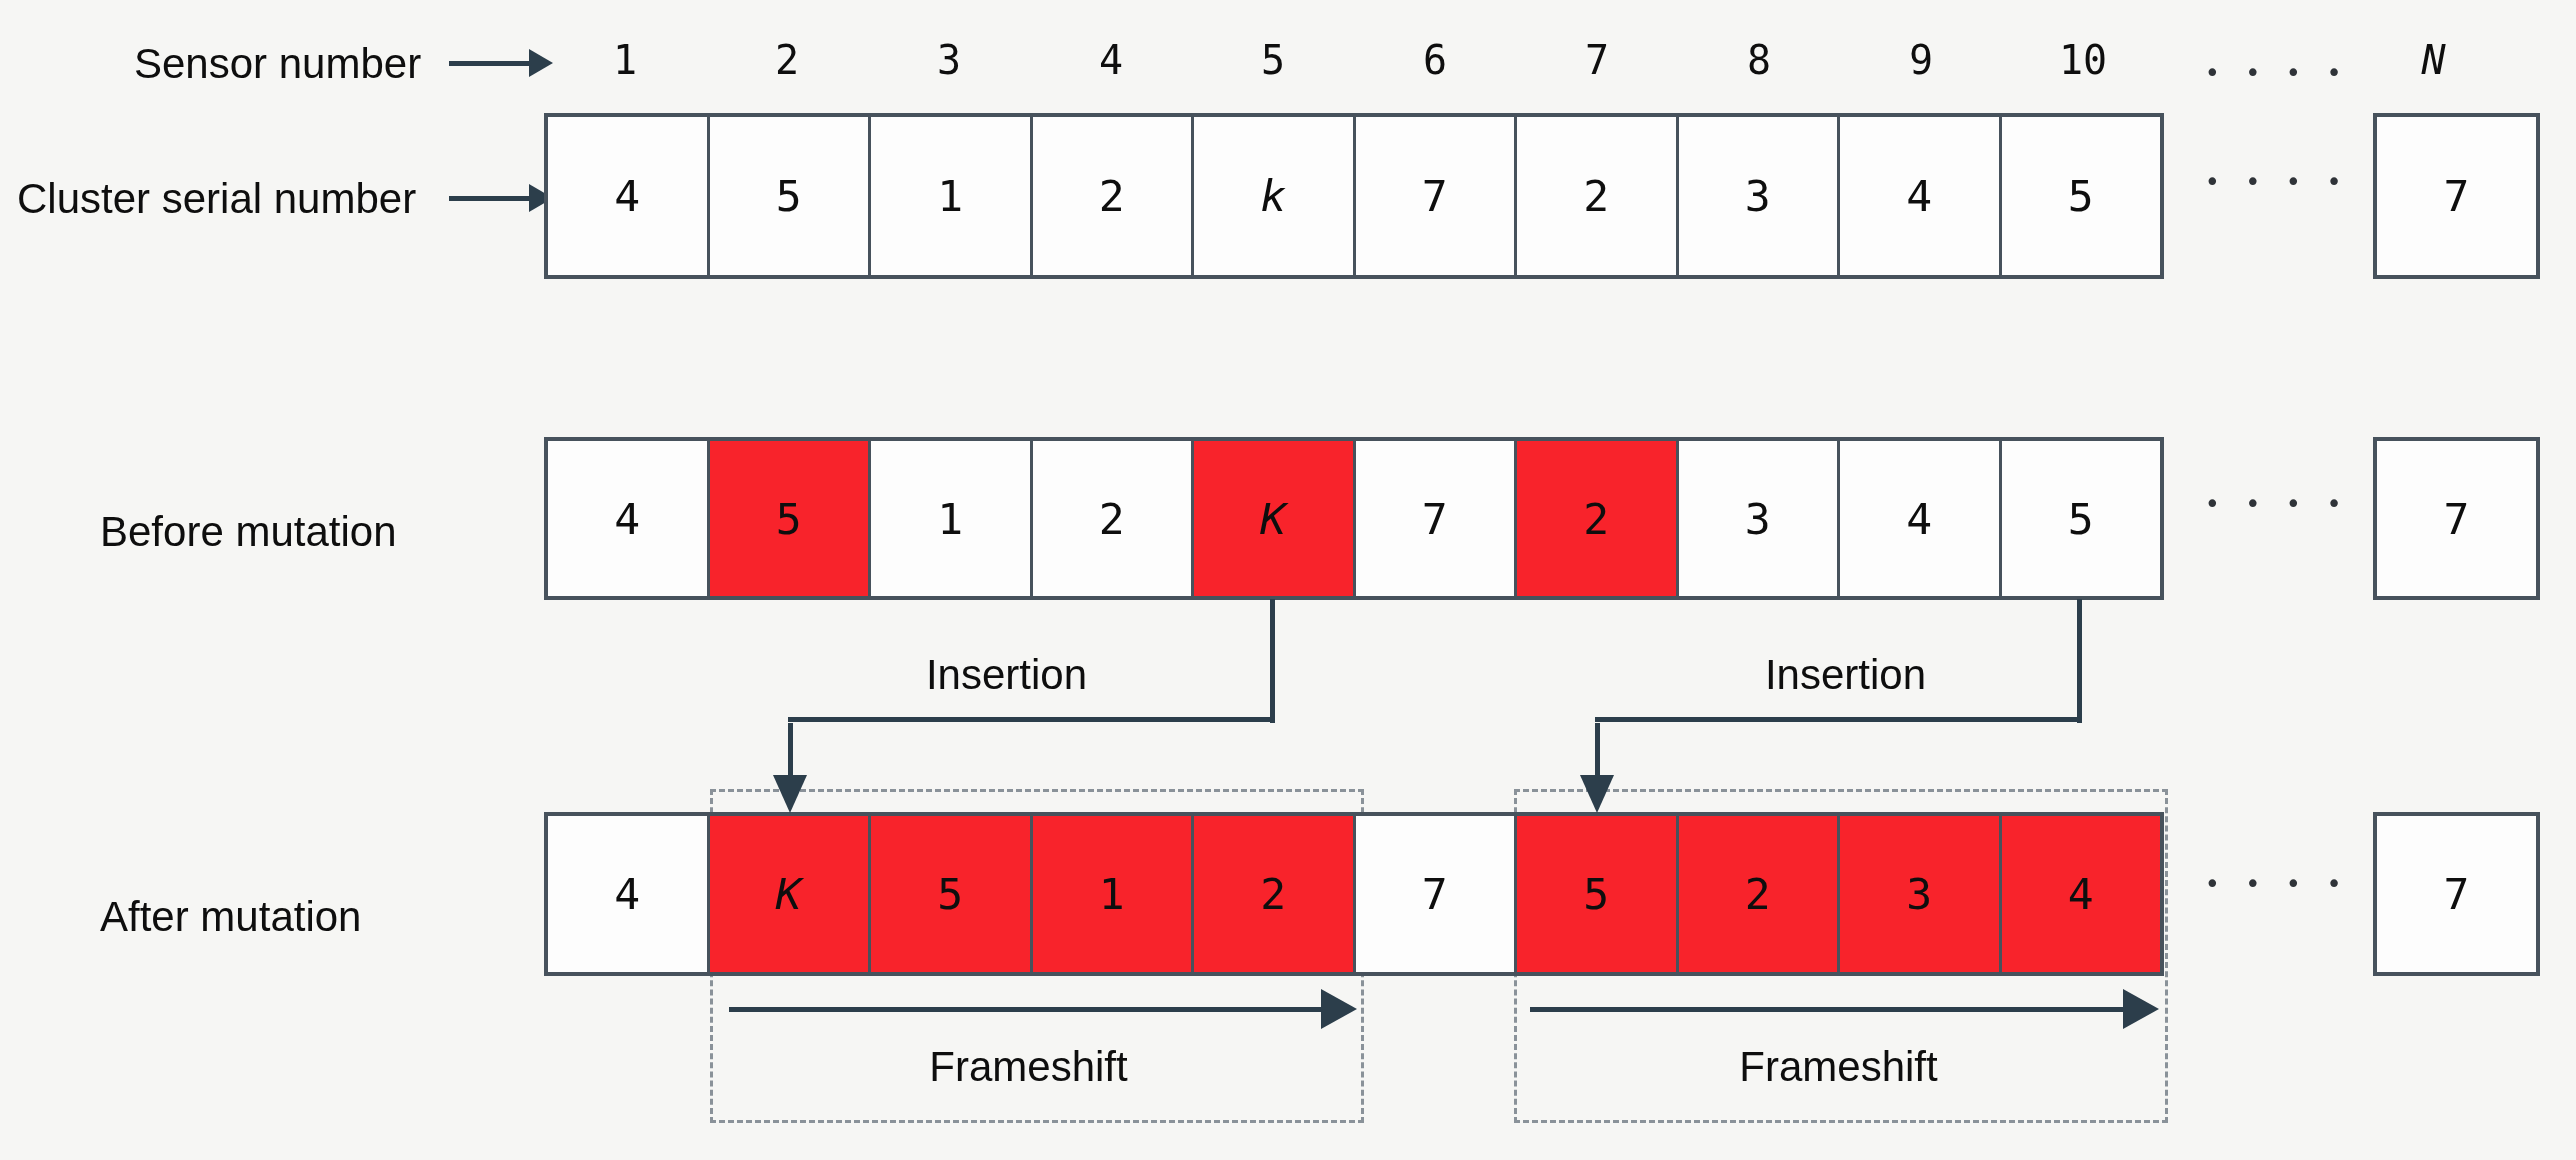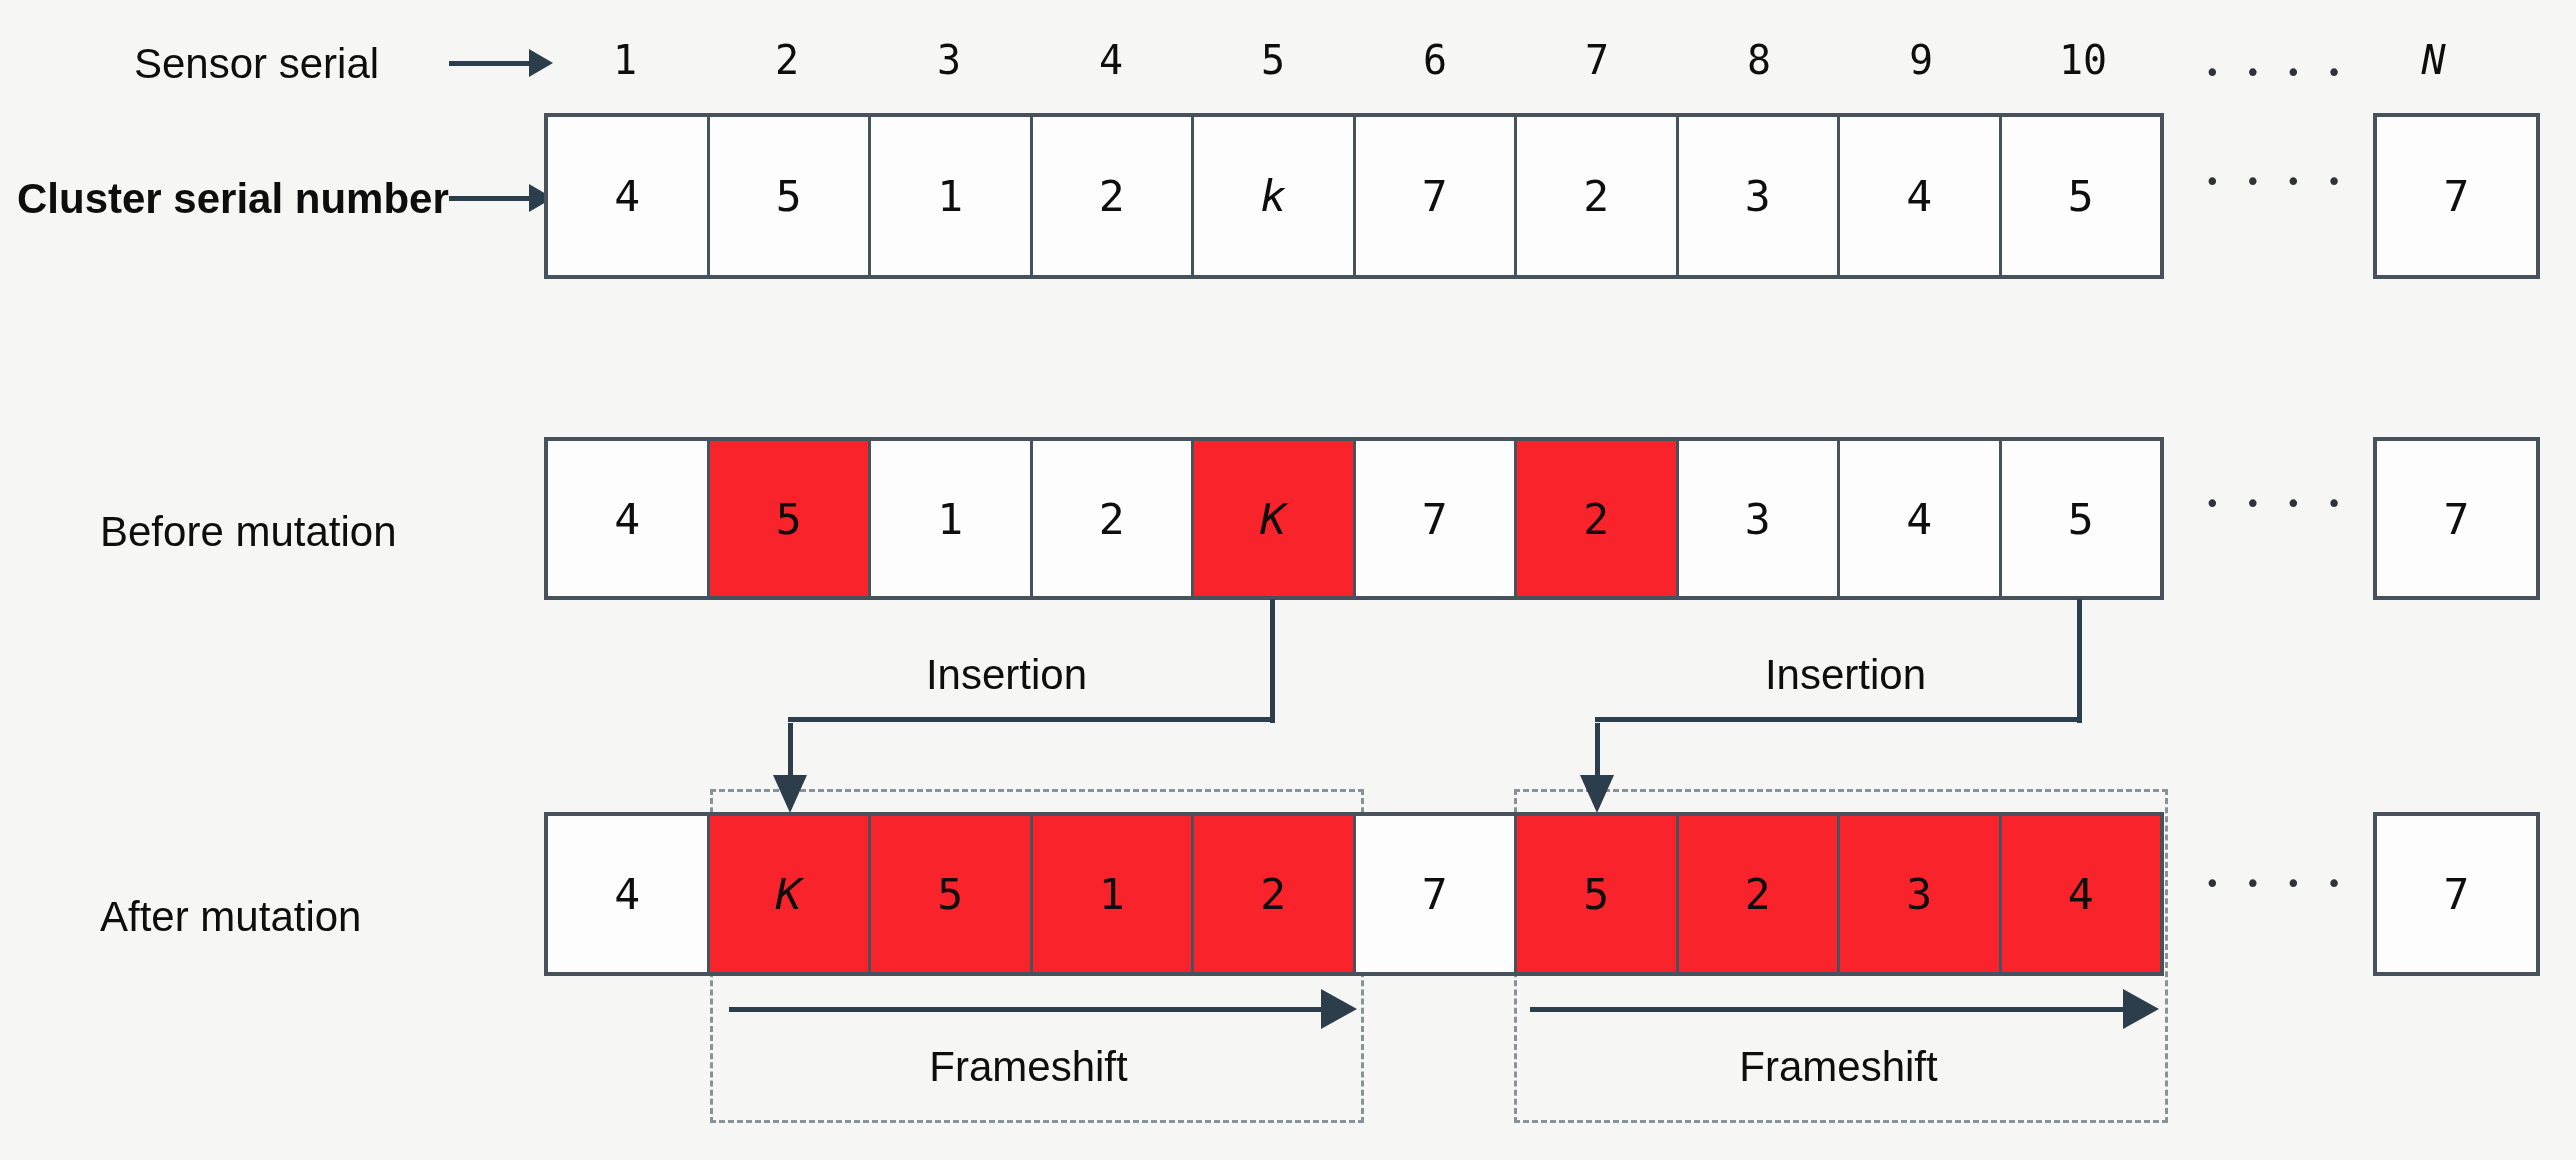"Sensor serial" div.side-label { text: serial -> number }
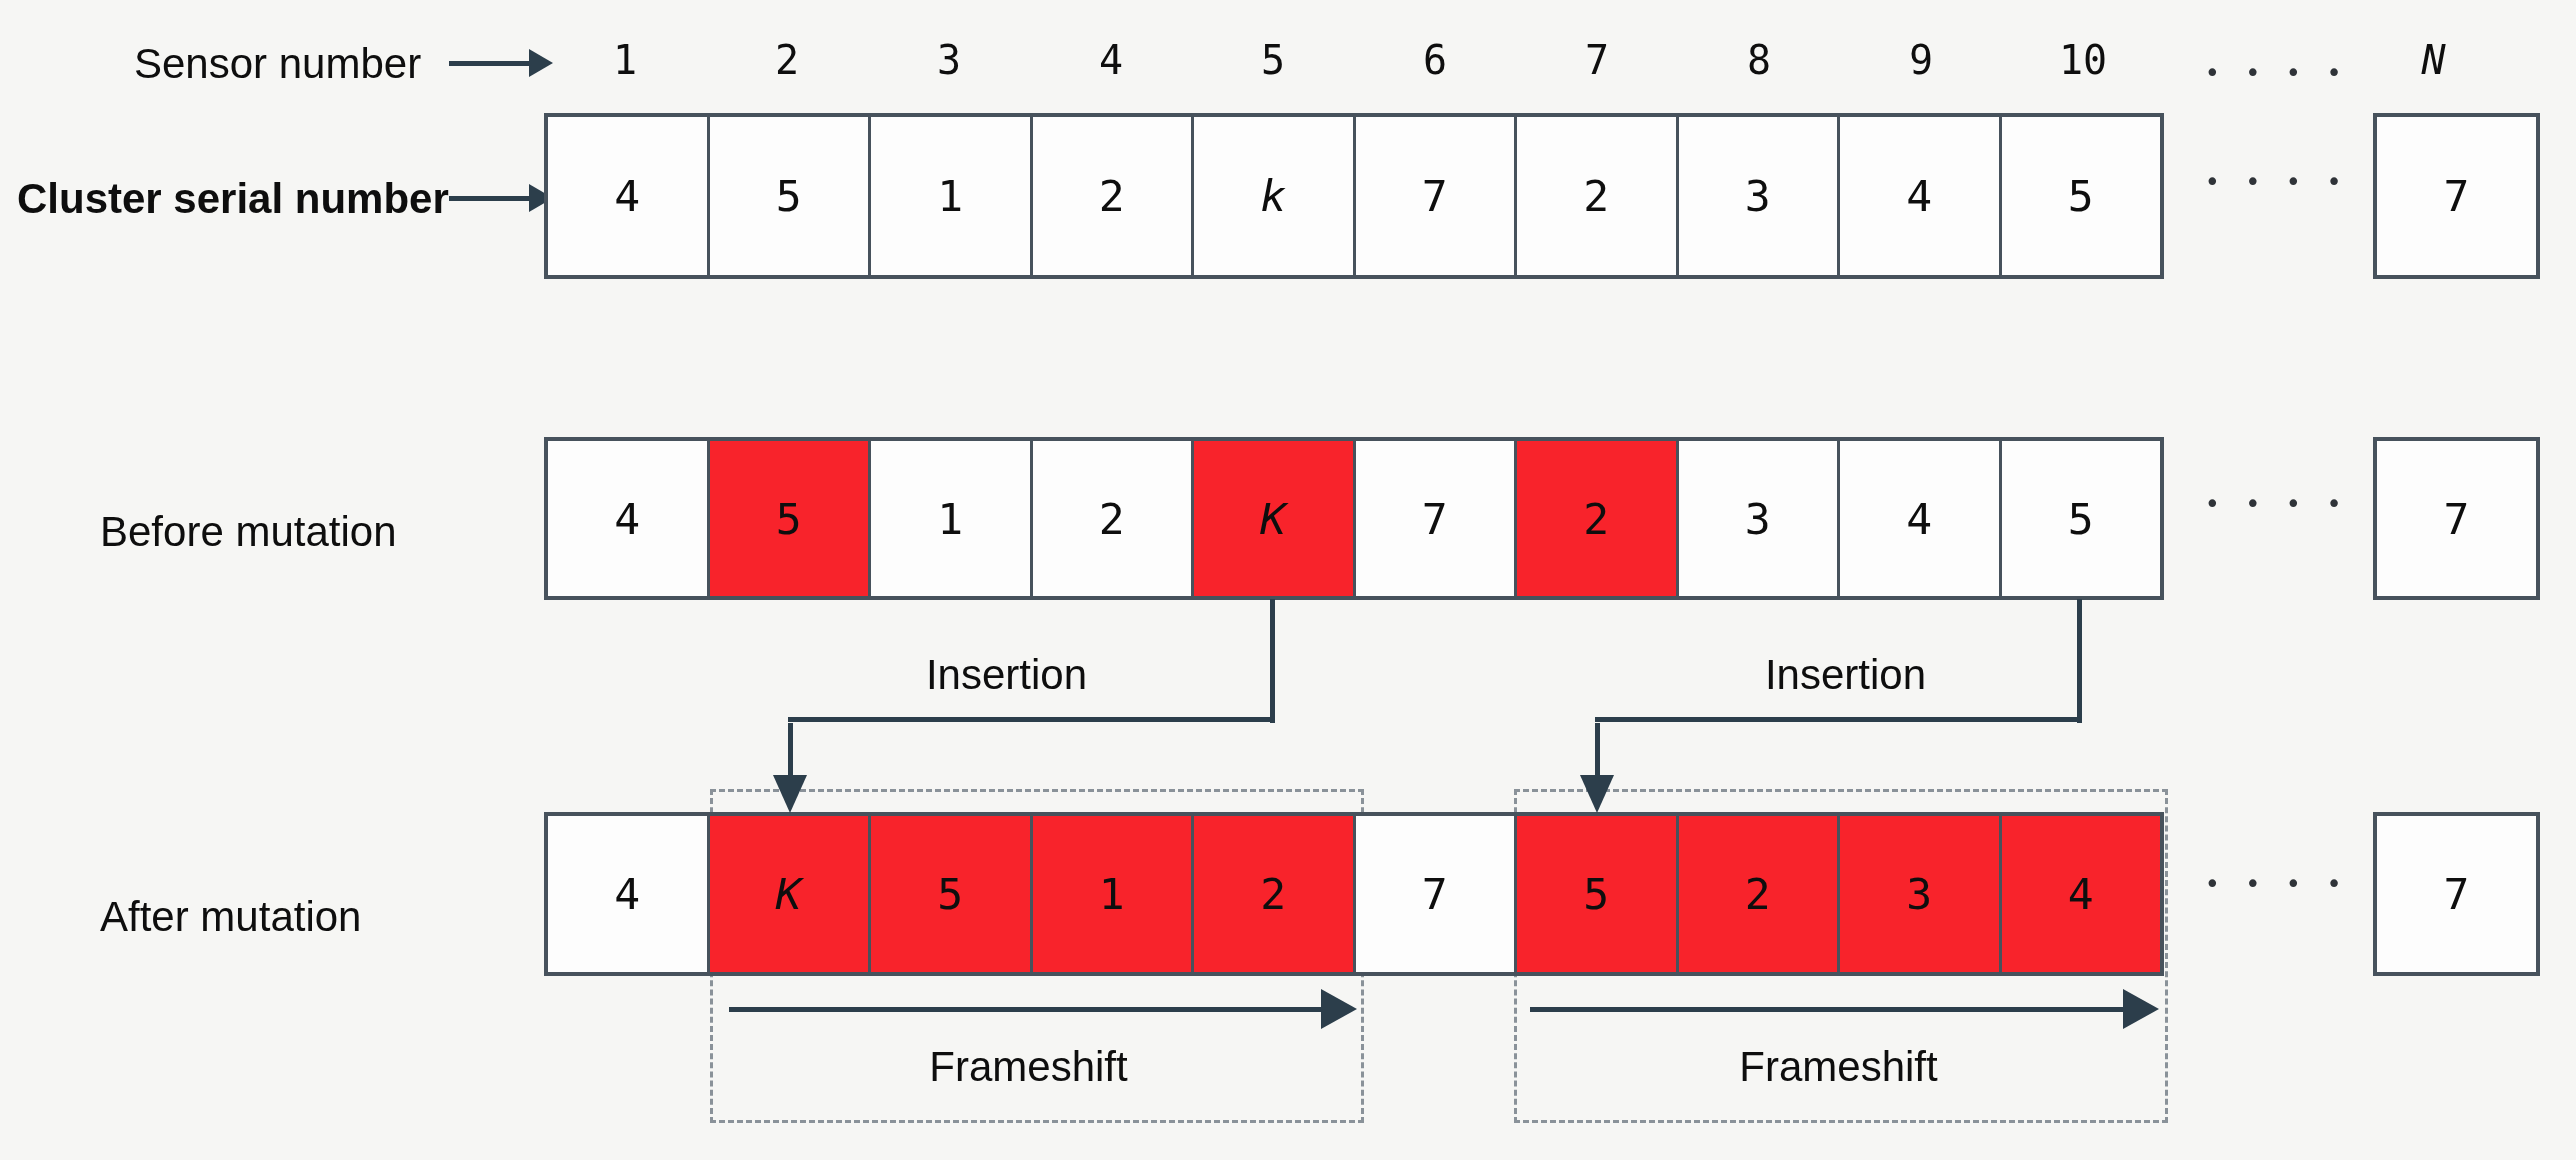"Cluster serial number" div.side-label { font-weight: bold -> none }
